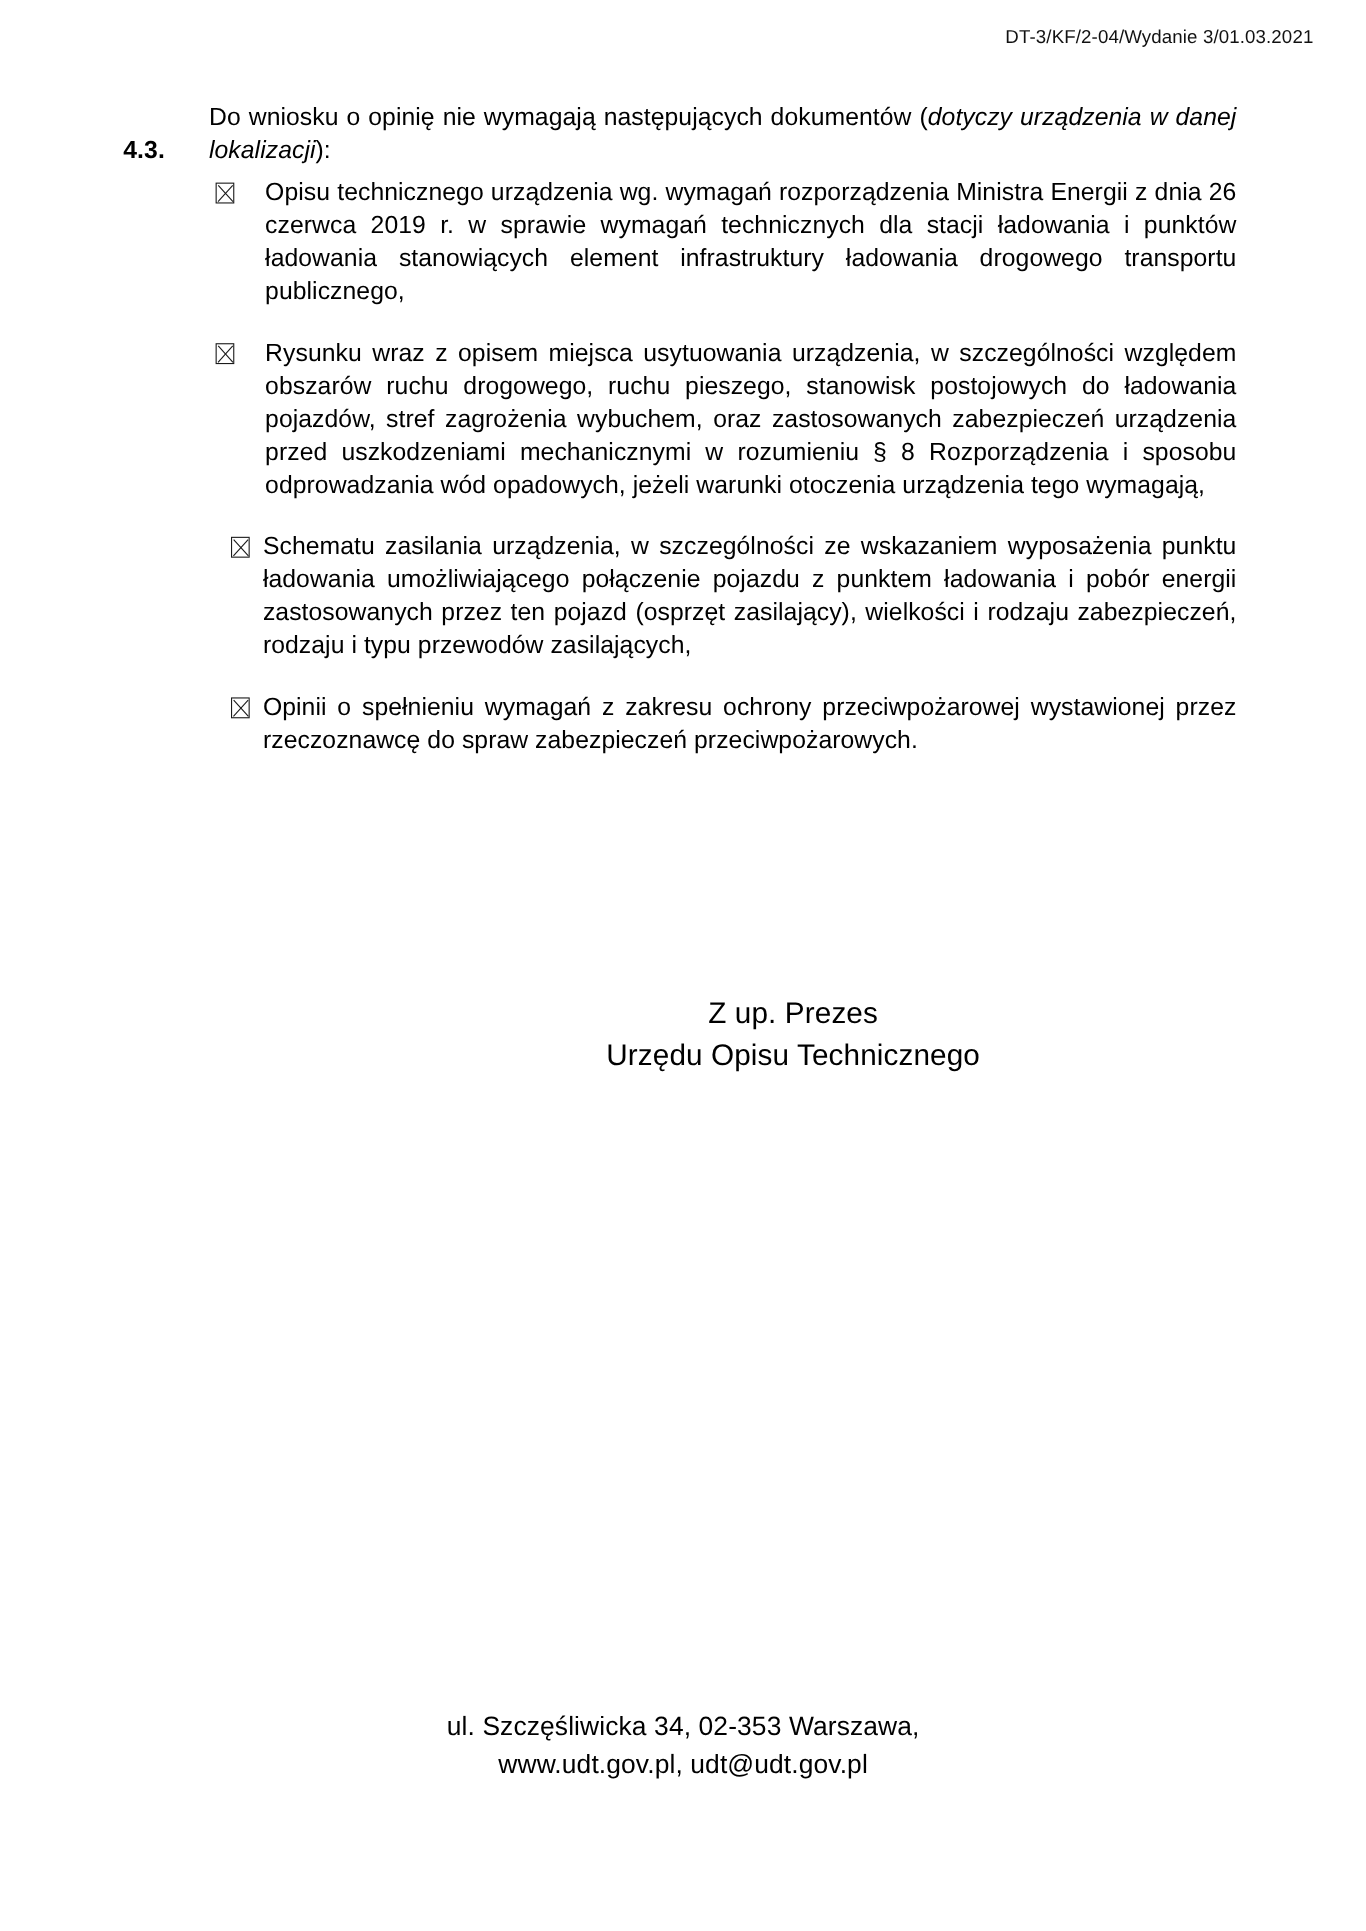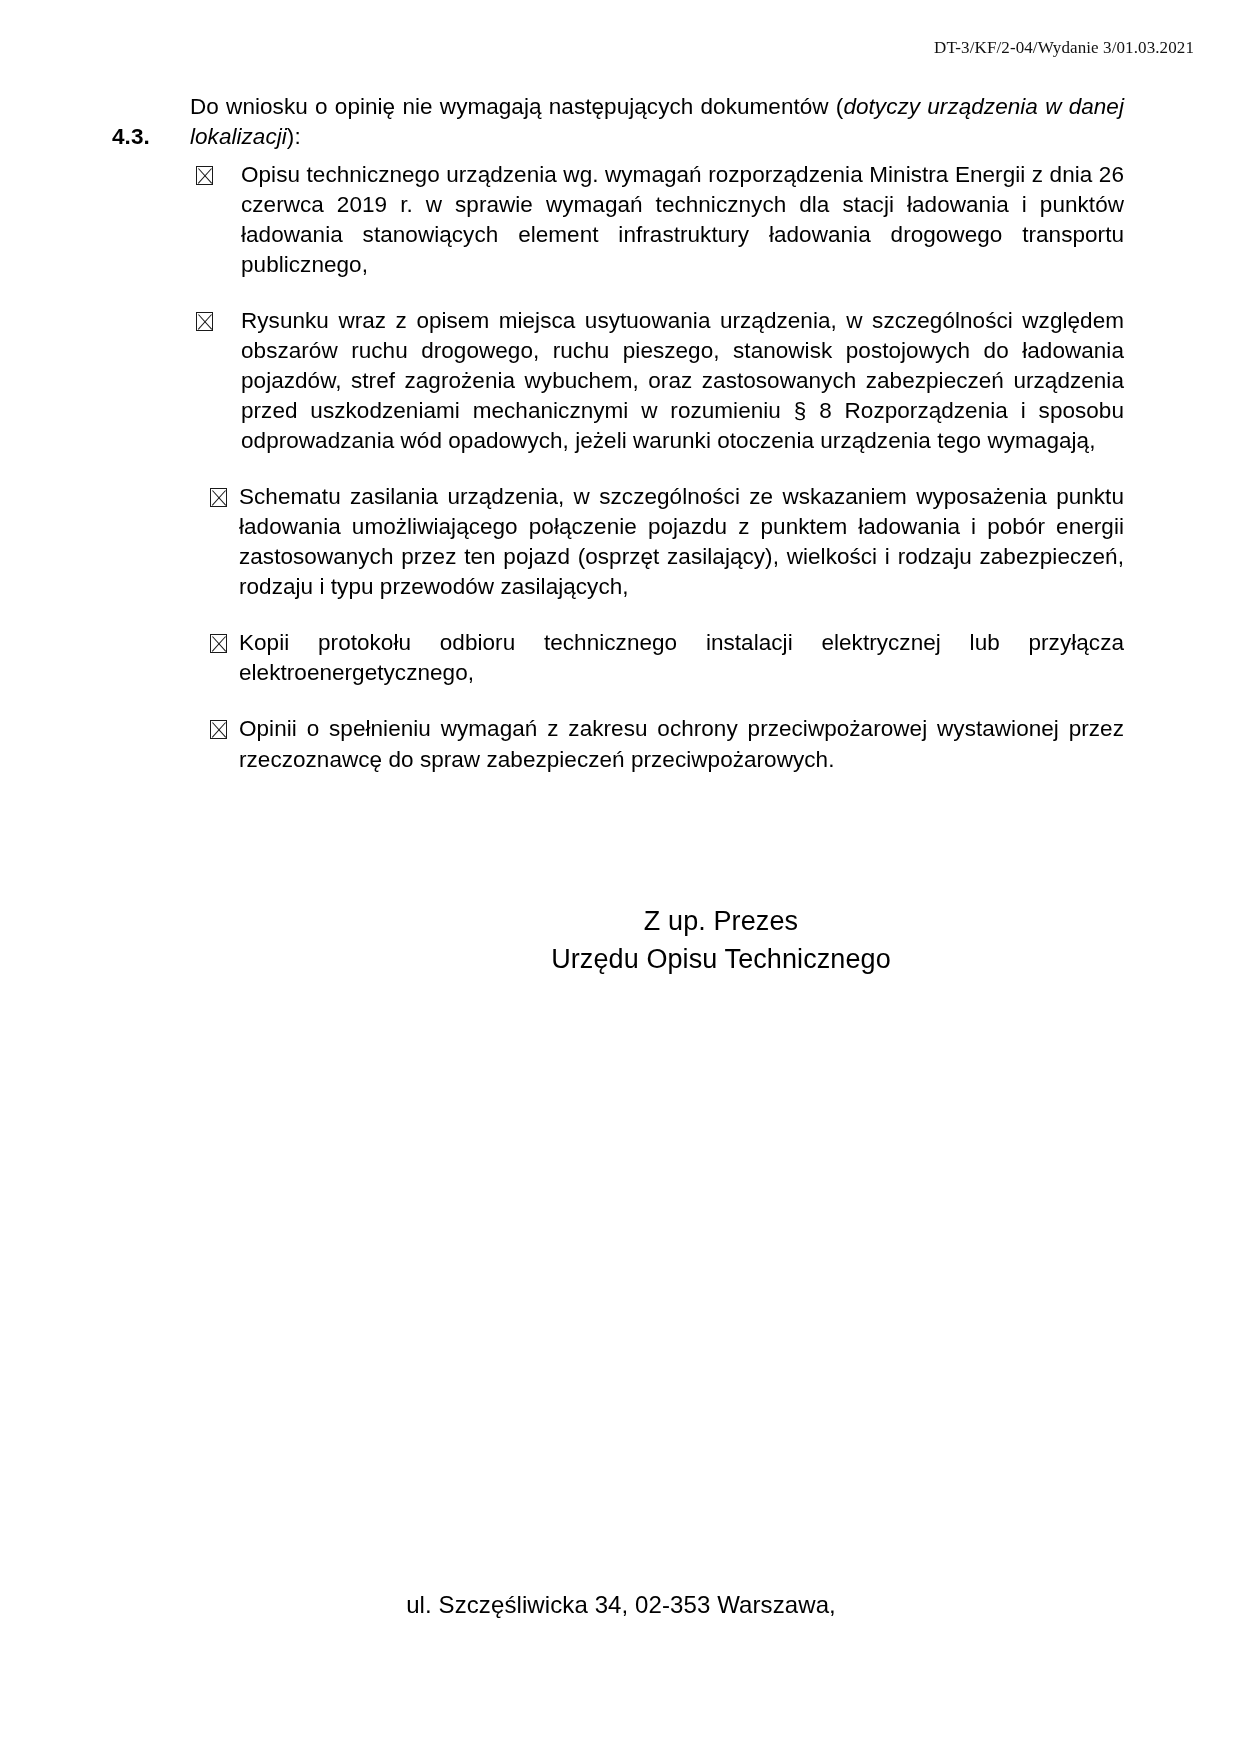"DT-3/KF/2-04/Wydanie 3/01.03.2021" .doc-header { font-family: Liberation Serif, serif -> Liberation Sans, sans-serif; top: 38px -> 24px }
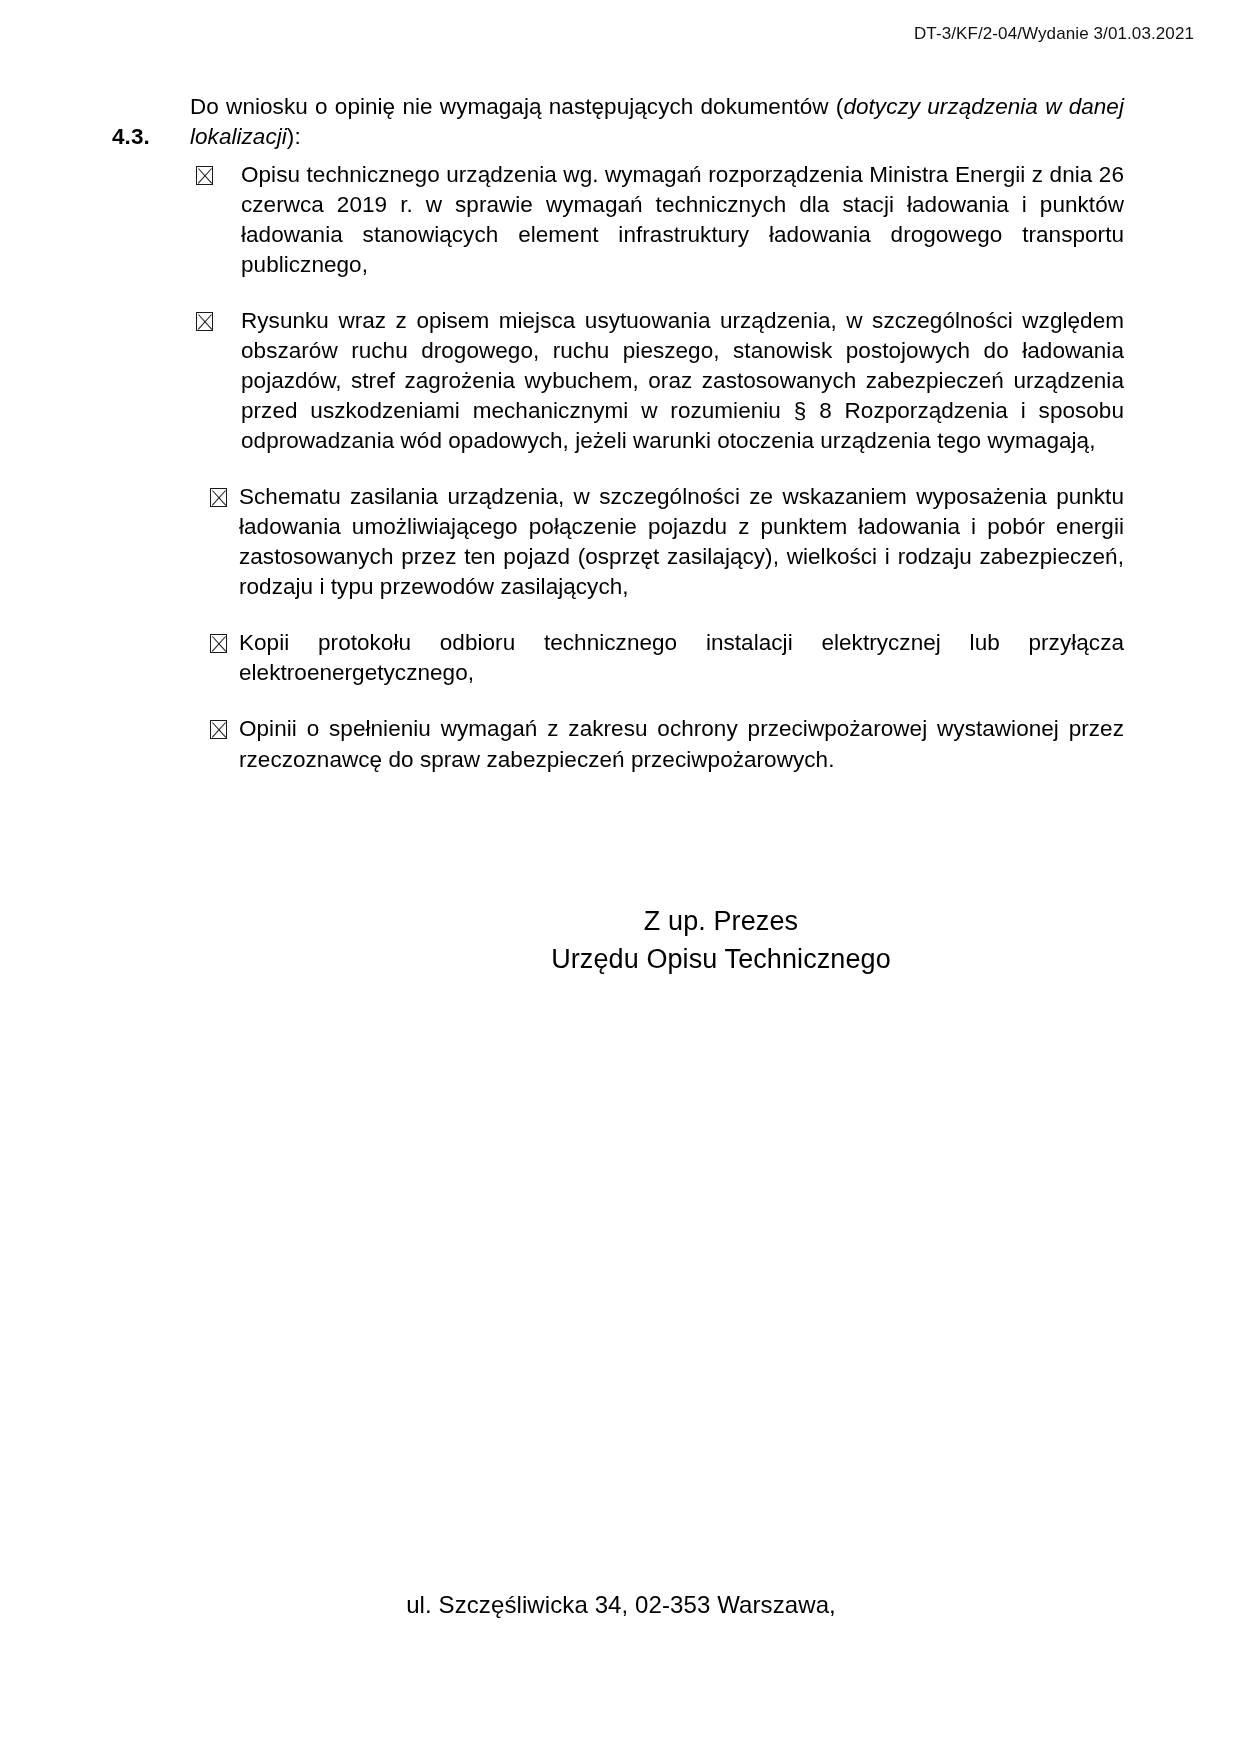"Kopii protokołu odbioru technicznego" div.doc-item { html: <div> <span></span> <span>Kopii protokołu odbioru technicznego instalacji elektrycznej lub przyłącza elektroenergetycznego,</span> </div> -> none }
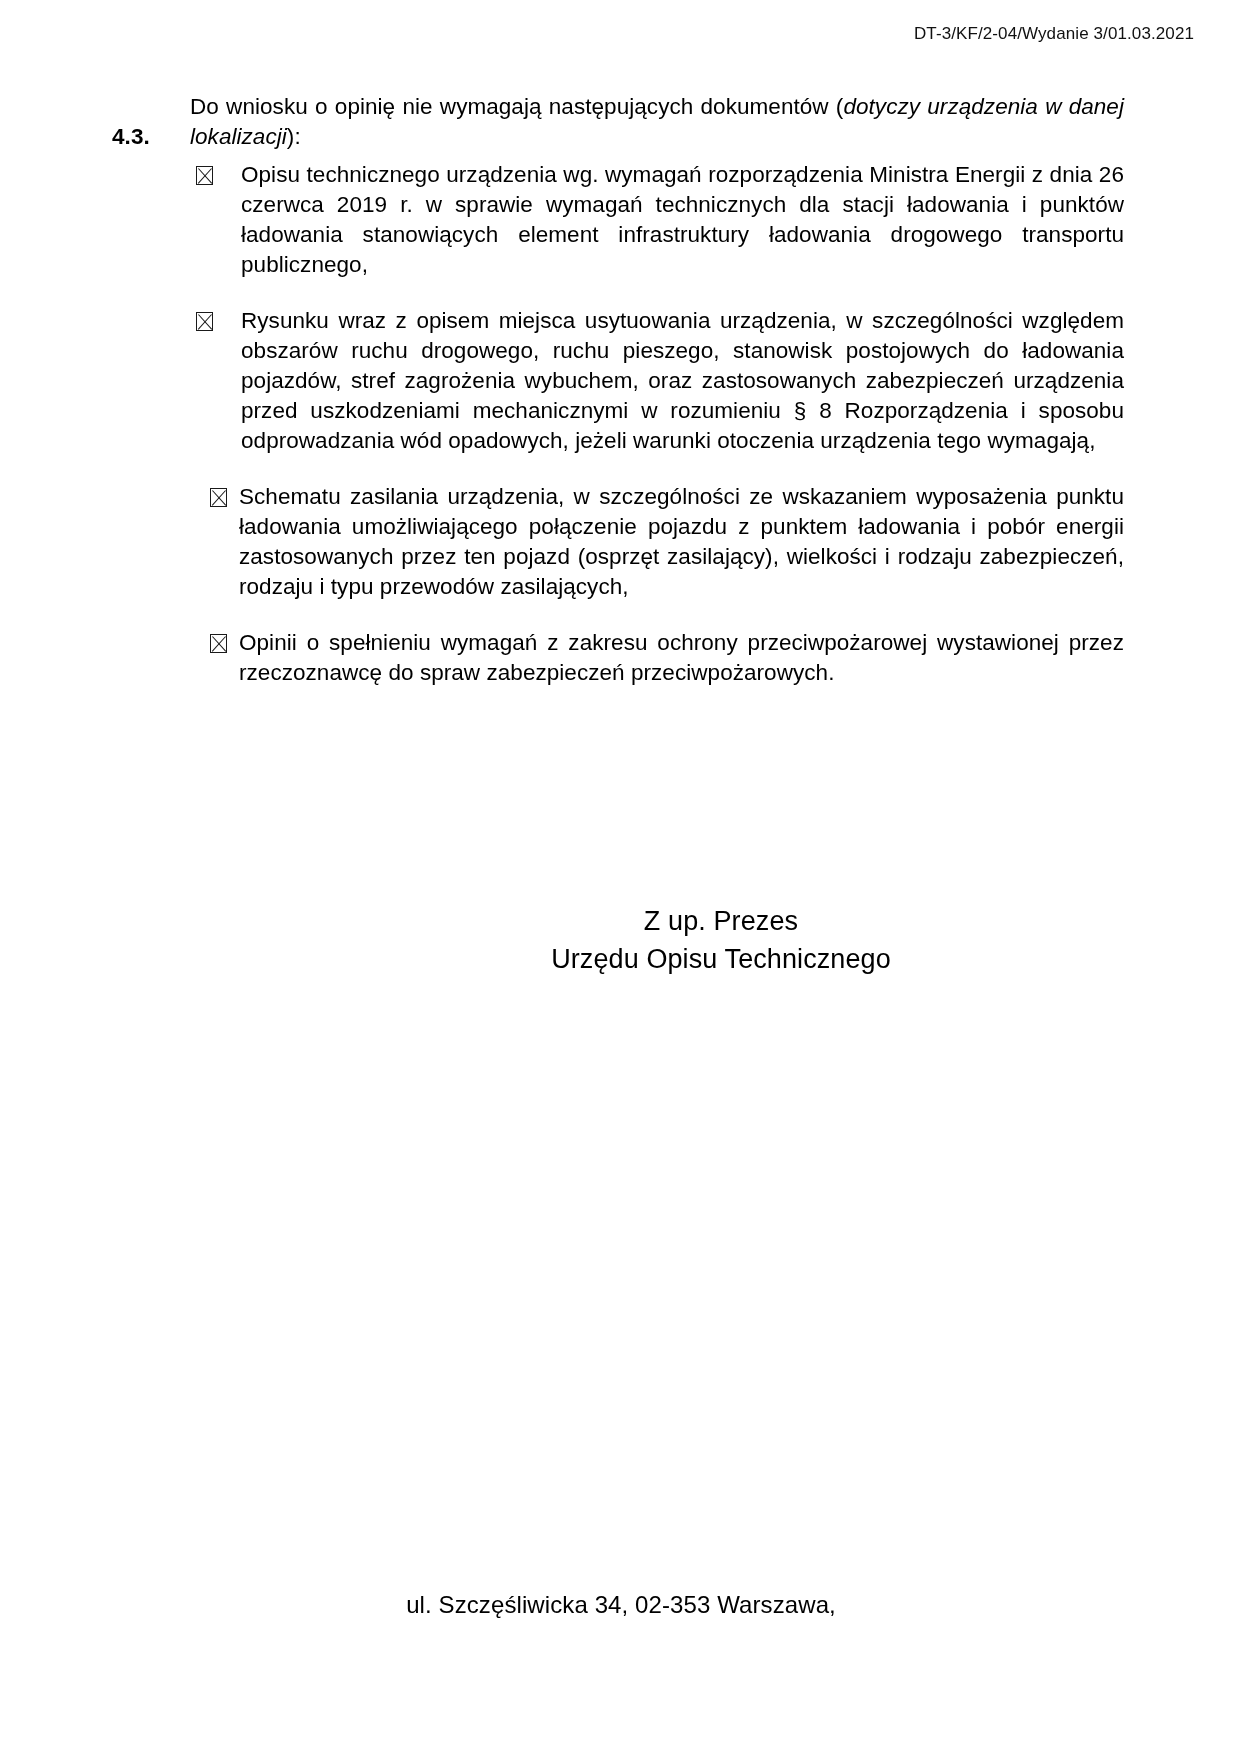"www.udt.gov.pl, udt@udt.gov.pl" span.foot-line { html: none -> <span>www.udt.gov.pl, udt@udt.gov.pl</span> }
